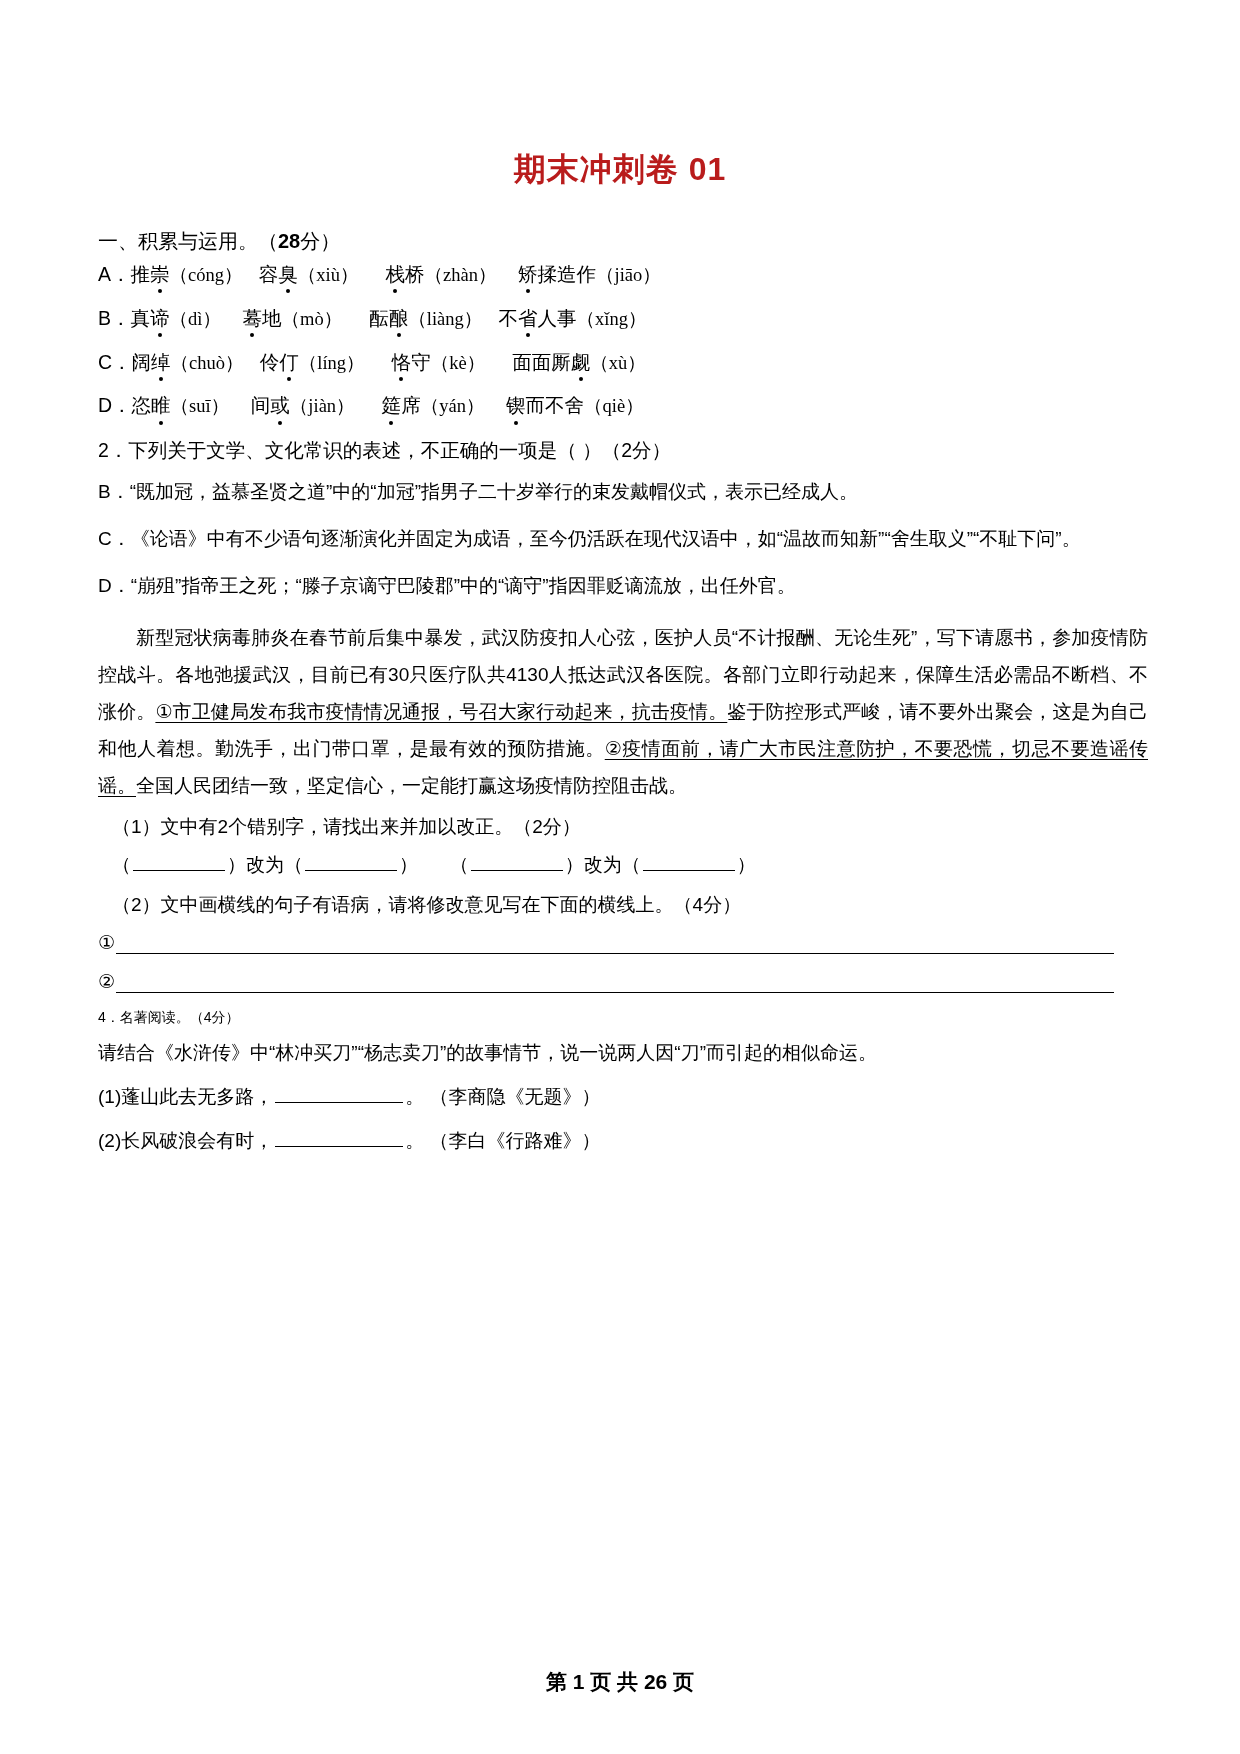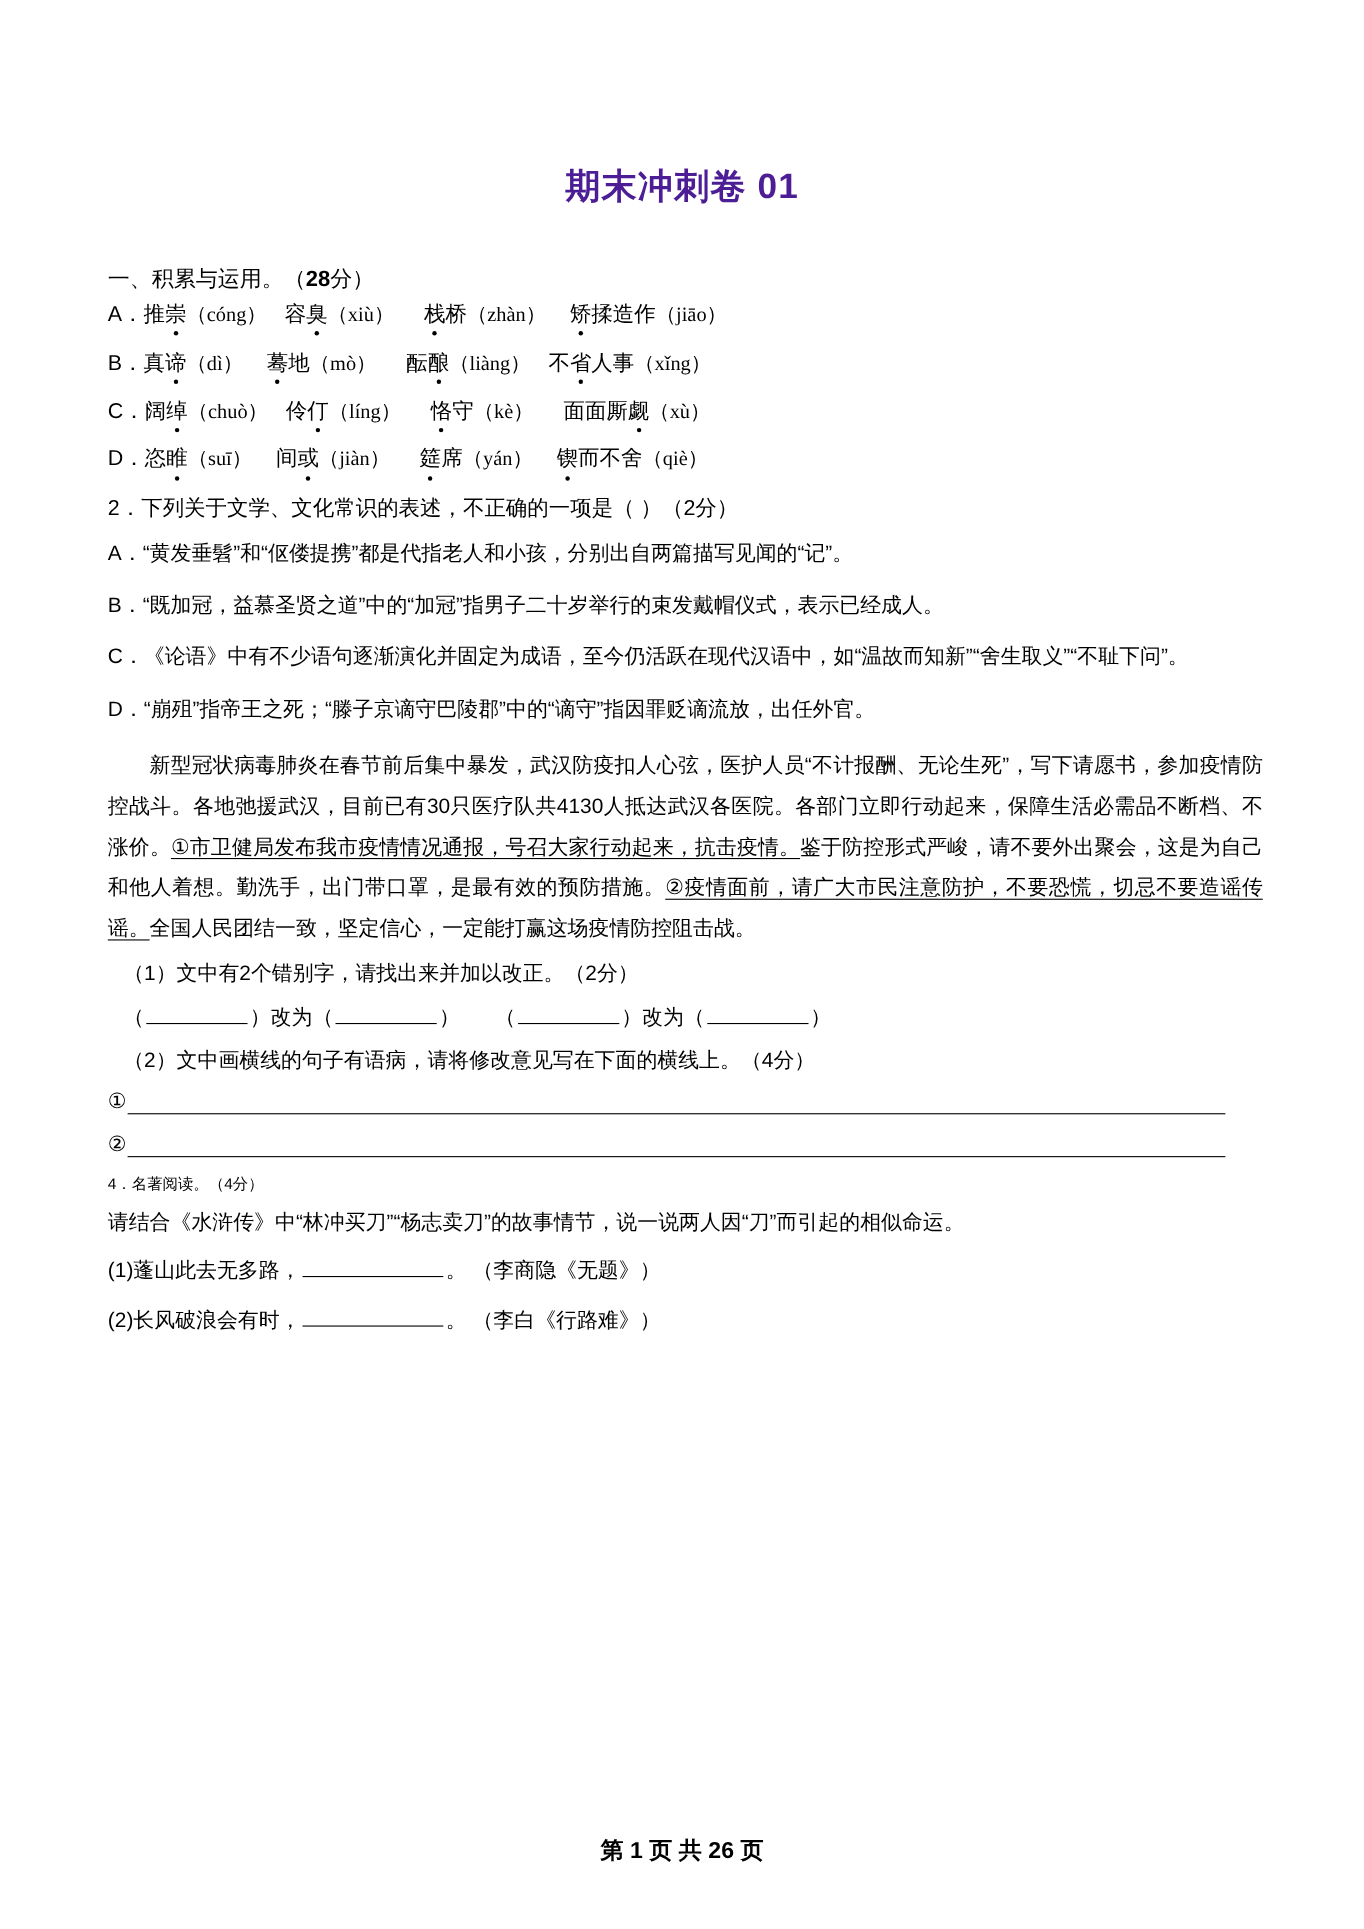"期末冲刺卷 01" .doc-title { color: #4c1d95 -> #b91c1c }
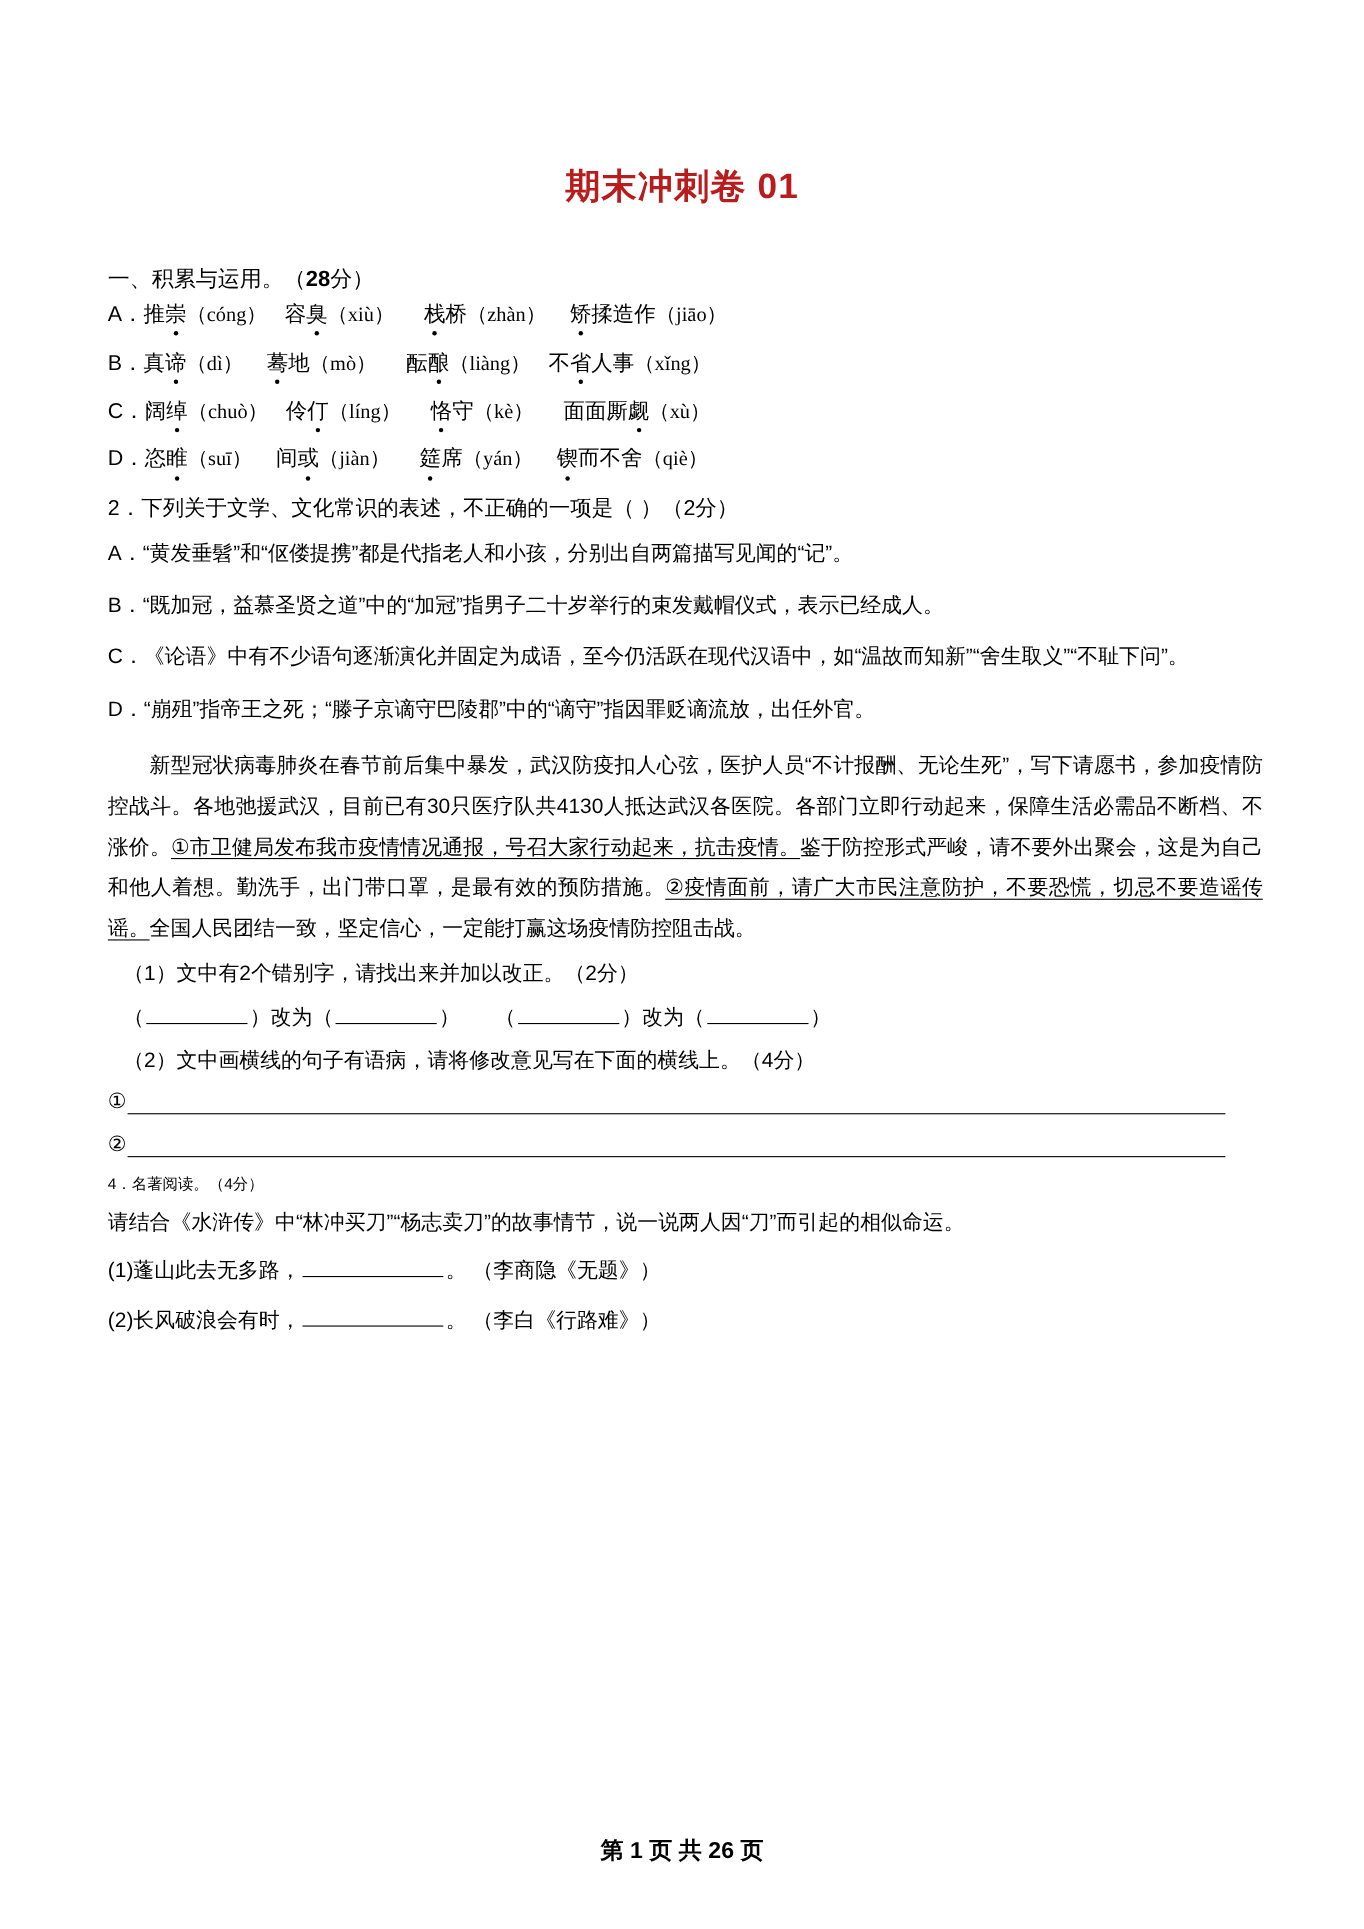"一、积累与运用。（28分）" .body-wrap { margin-top: 48px -> 36px }
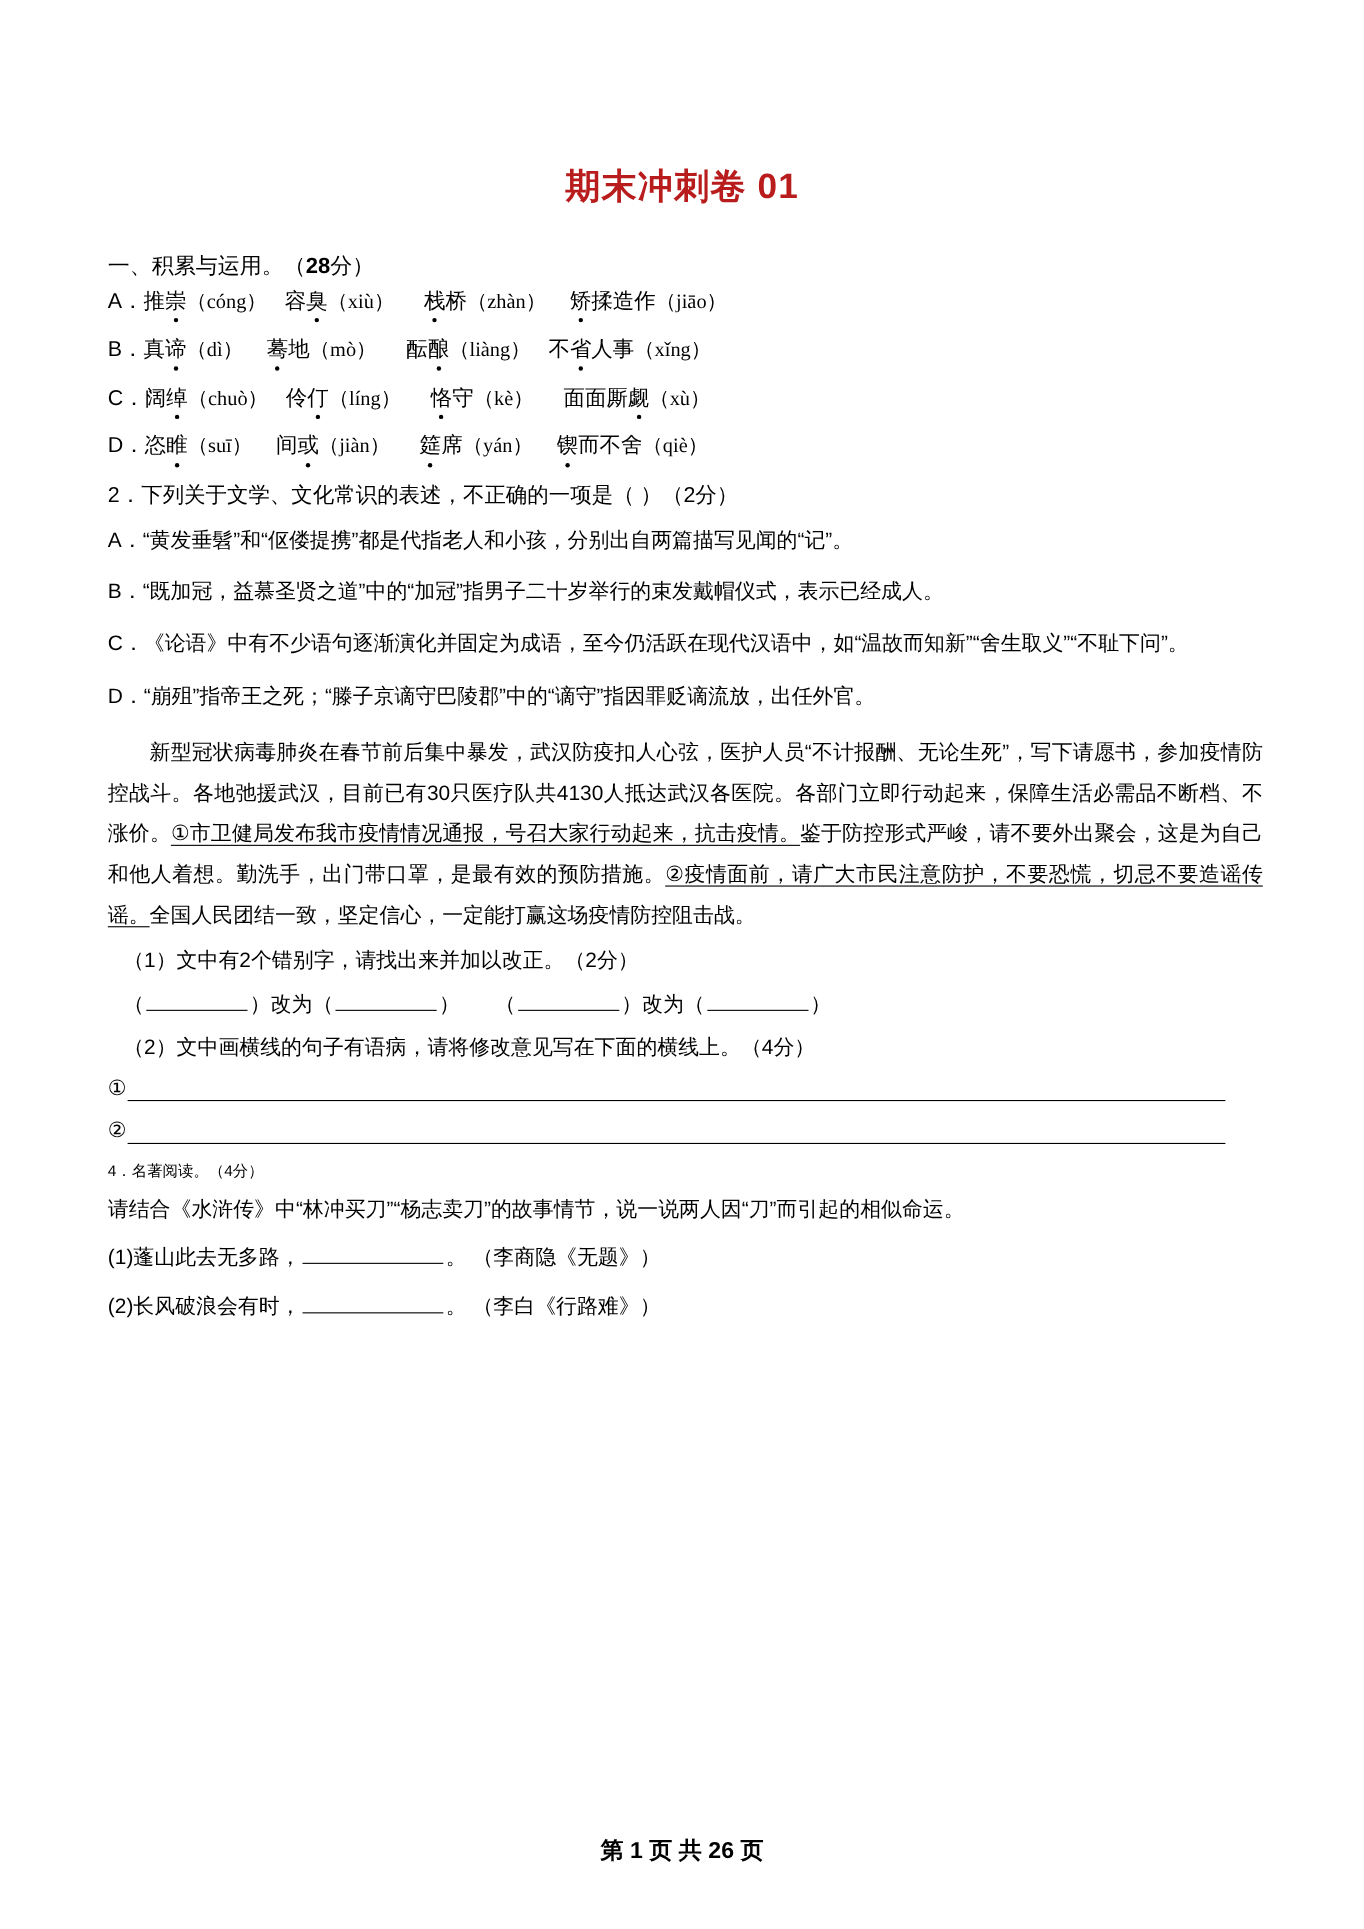"A．“黄发垂髫”和“伛偻提携”都是代指老人和小孩，分别出自两篇描写见闻的“记”。" div.q2opt { html: <div>A．“黄发垂髫”和“伛偻提携”都是代指老人和小孩，分别出自两篇描写见闻的“记”。</div> -> none }
